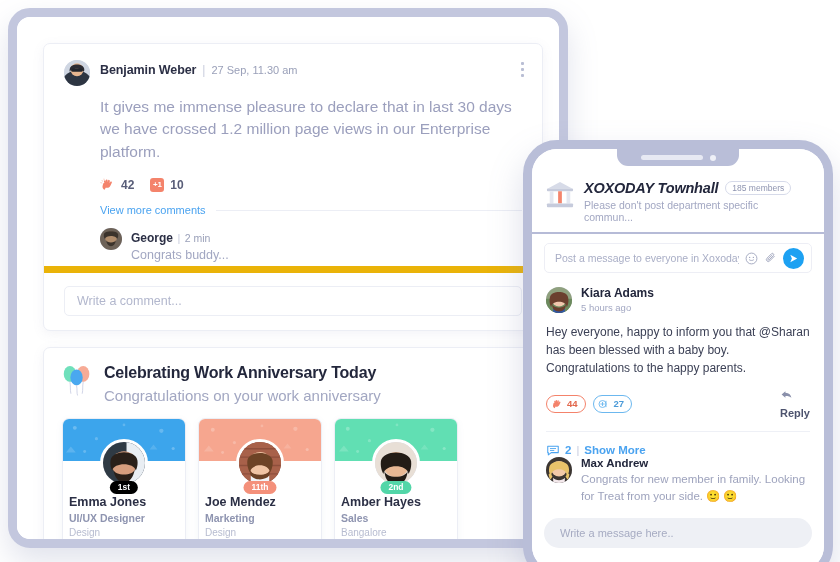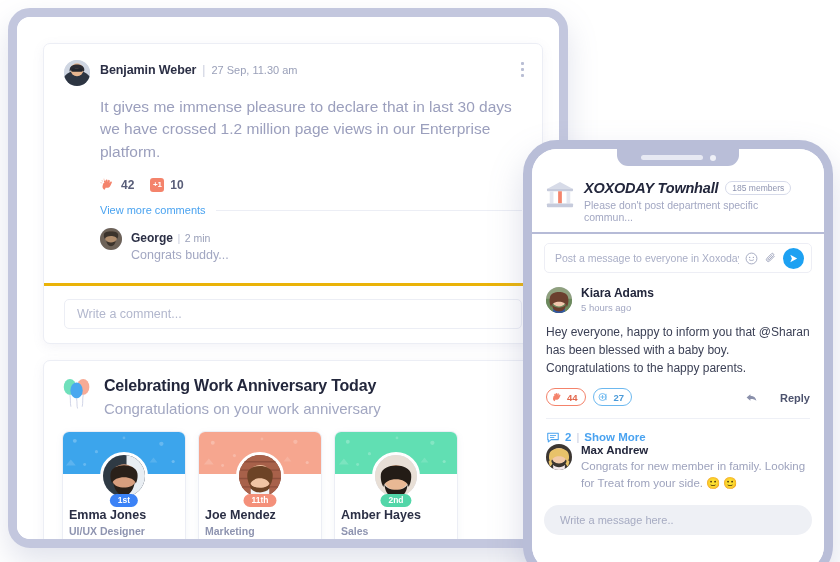"Write a comment..." .comment-box { border-top: 3px solid #eab308 -> 7px solid #eab308; margin: 21px -20px 0 -20px -> 4px -20px 0 -20px }
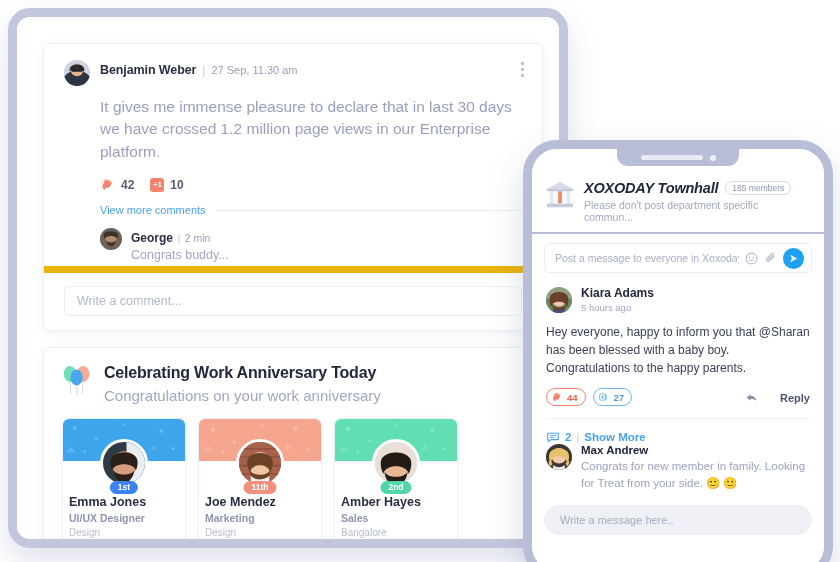"Reply" .reply { align-items: flex-end -> flex-start; flex-direction: none -> column; gap: 22px -> 6px }
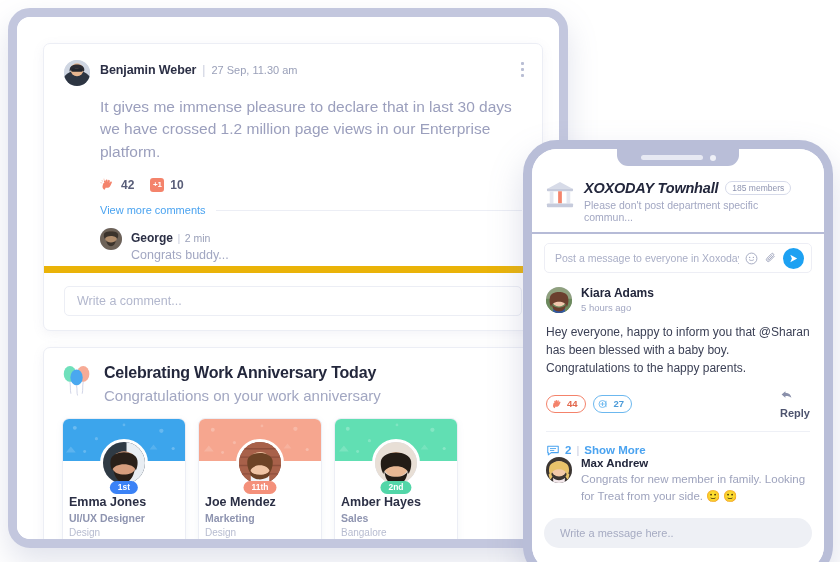"1st" div.p-badge { background: #3b82f6 -> #000000 }
